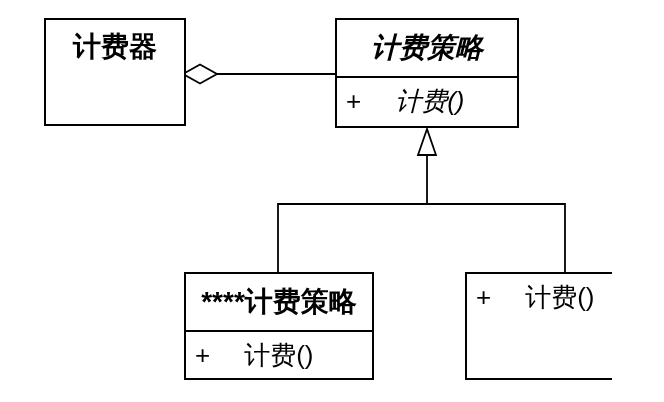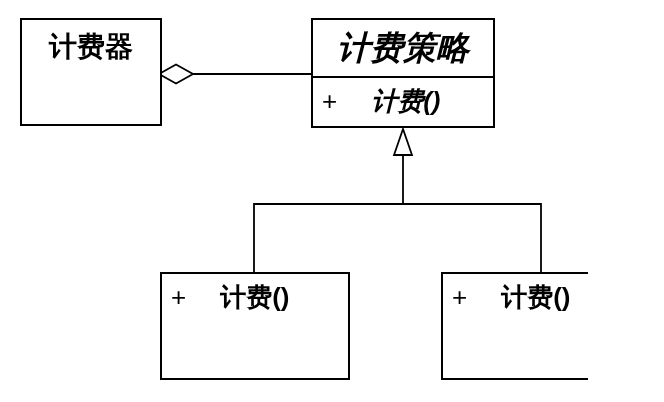"计费器" .canvas { margin-left: none -> 24px }
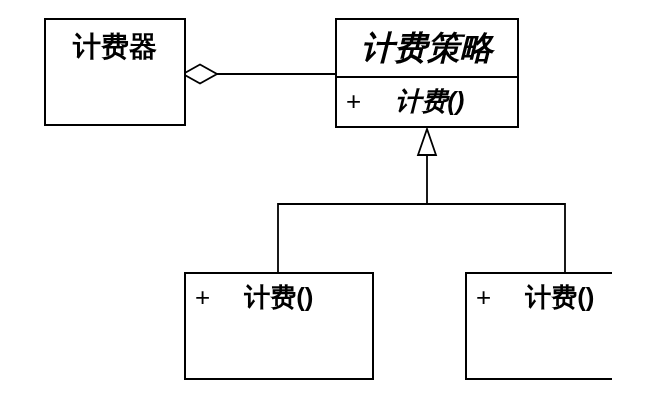"计费策略" .name-compartment { font-size: 33px -> 28px }
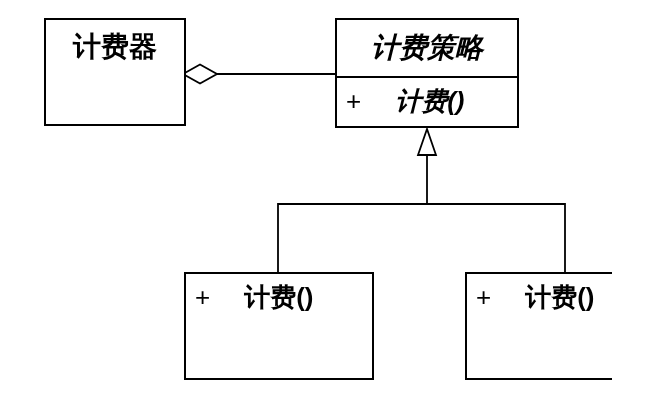"计费()" .method-compartment .sig { font-weight: bold -> none }
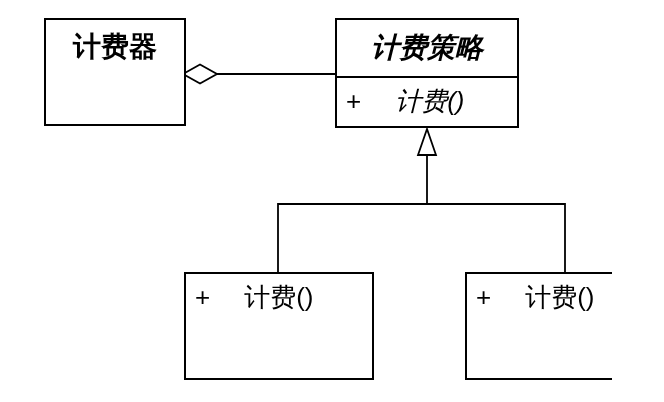"****计费策略" div.name-compartment { html: none -> <div>****计费策略</div> }
